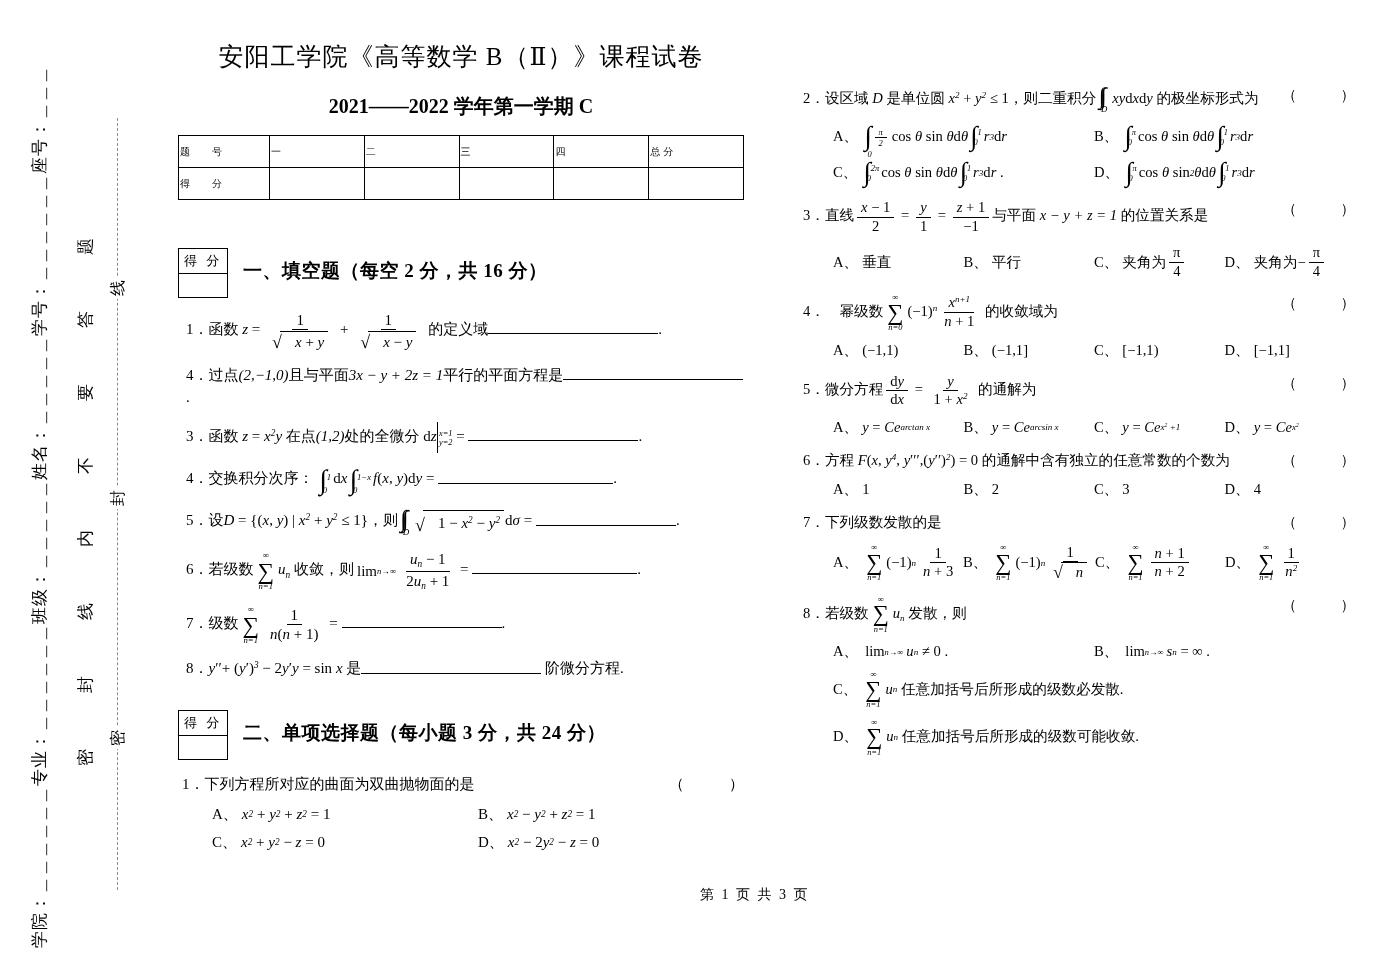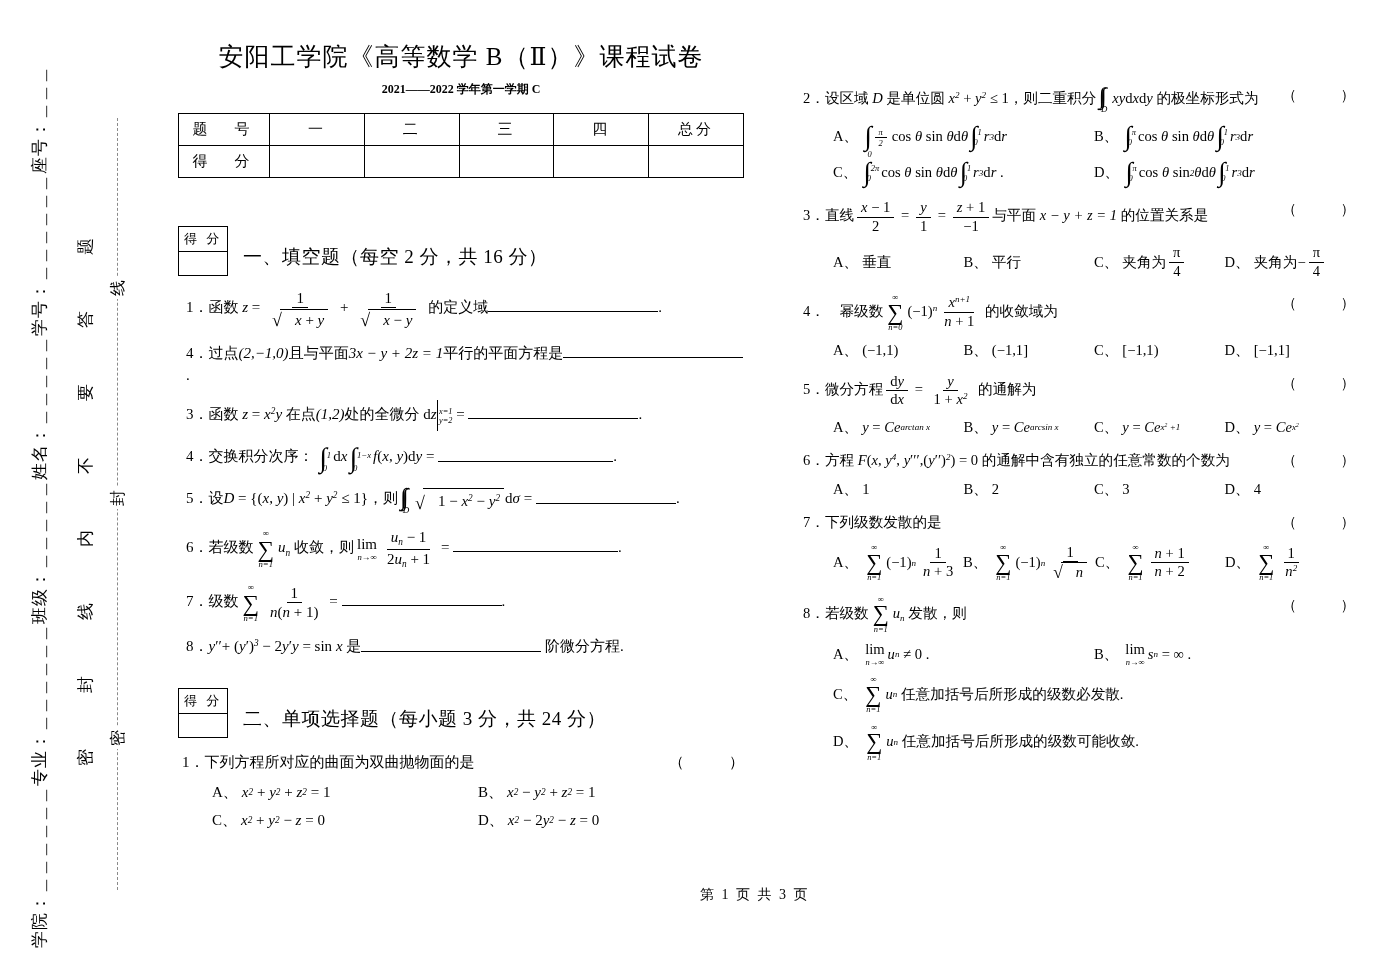"2021——2022 学年第一学期 C" .subtitle { font-size: 12px -> 20px; margin-top: 8px -> 20px }
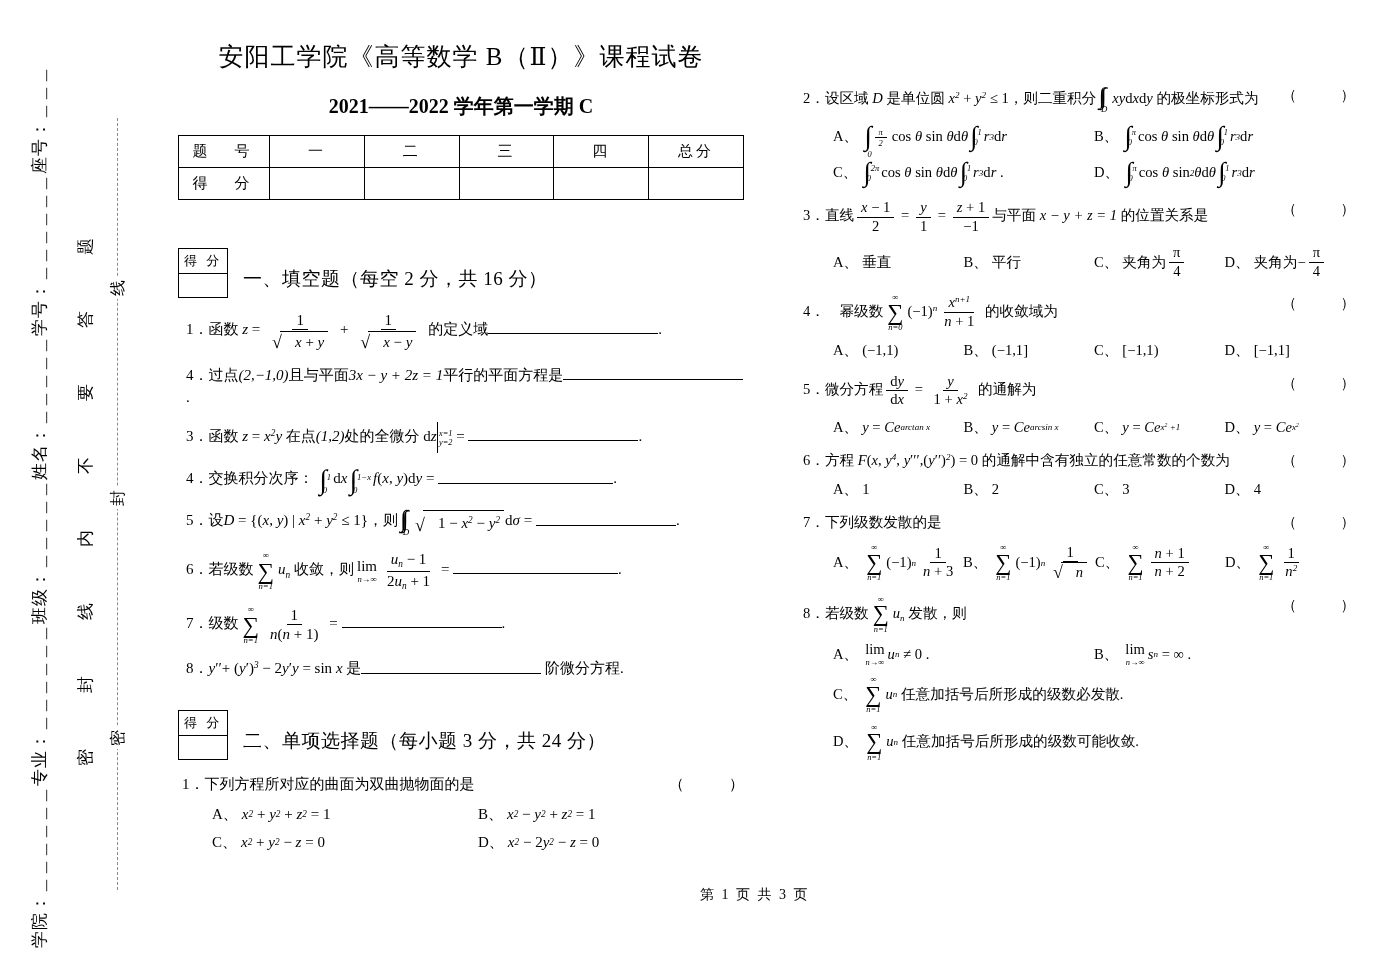"题 号" .scoretable td { font-size: 15px -> 10px; text-align: center -> none }
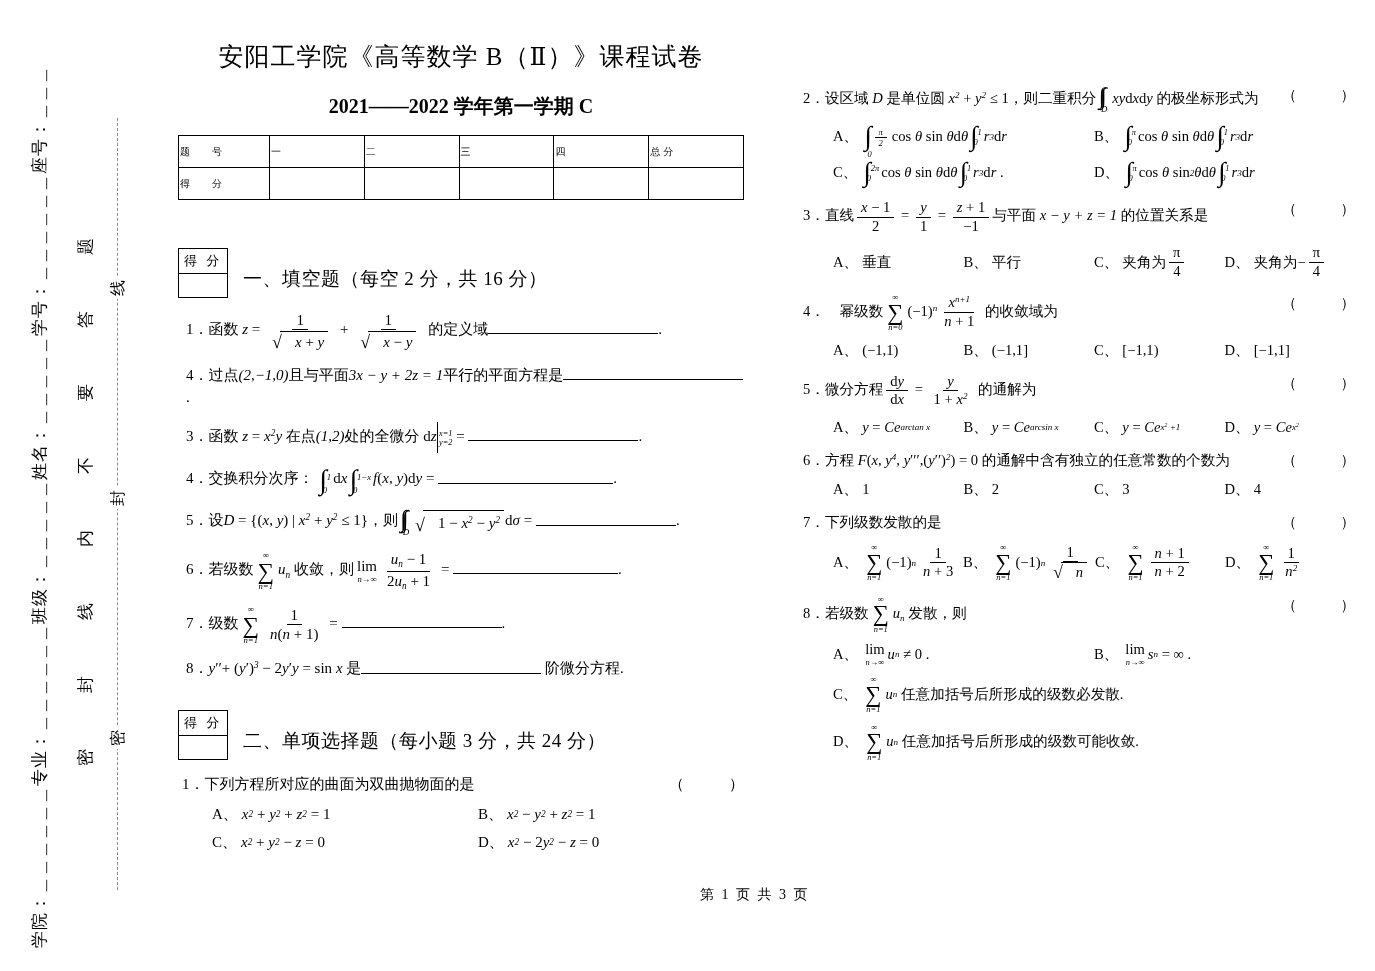"一、填空题（每空 2 分，共 16 分）" .sectitle { font-weight: 400 -> 700; margin: 18px 0 0 15px -> 10px 0 0 15px }
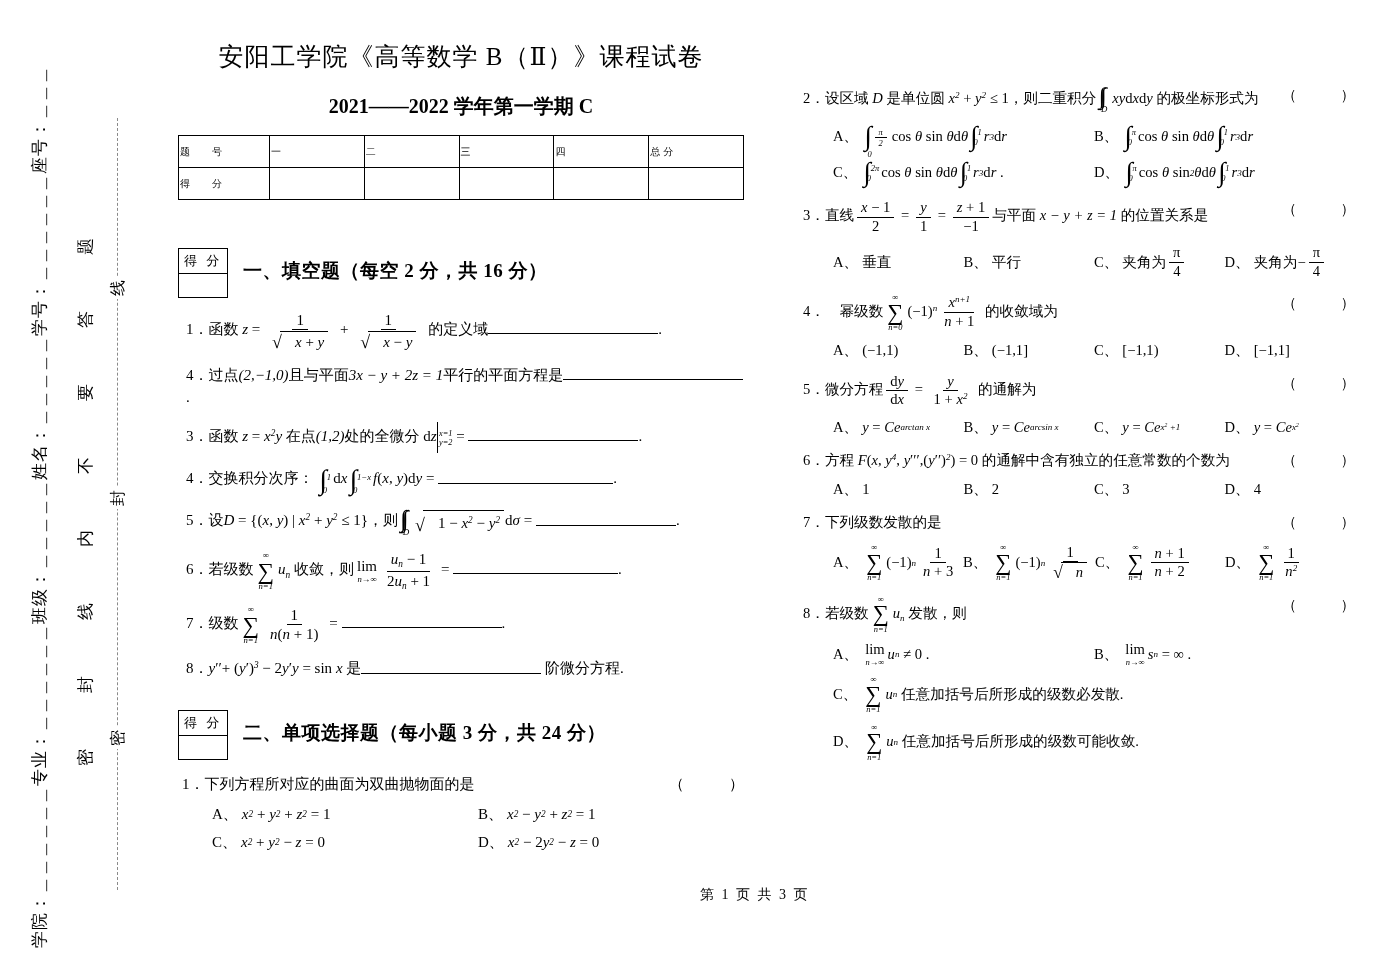"lim" .lim { flex-direction: column -> row }
